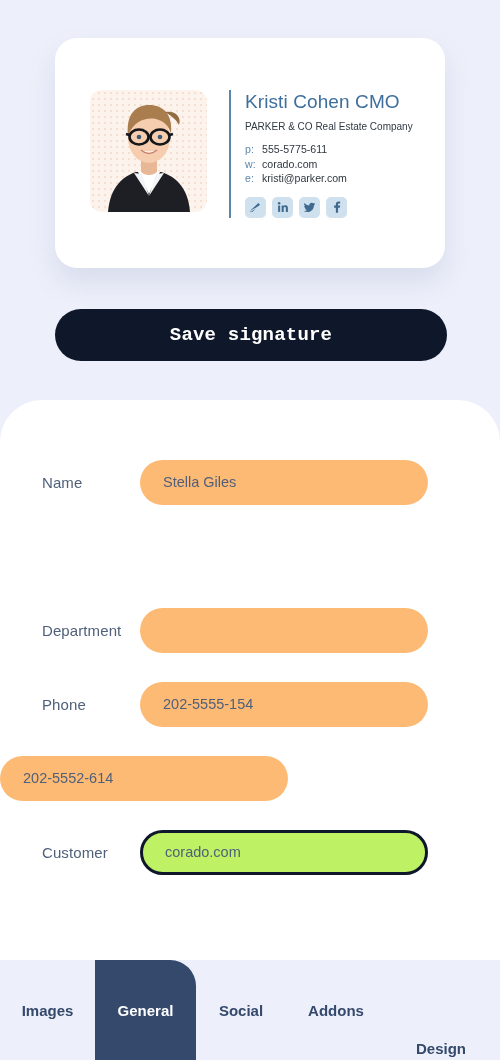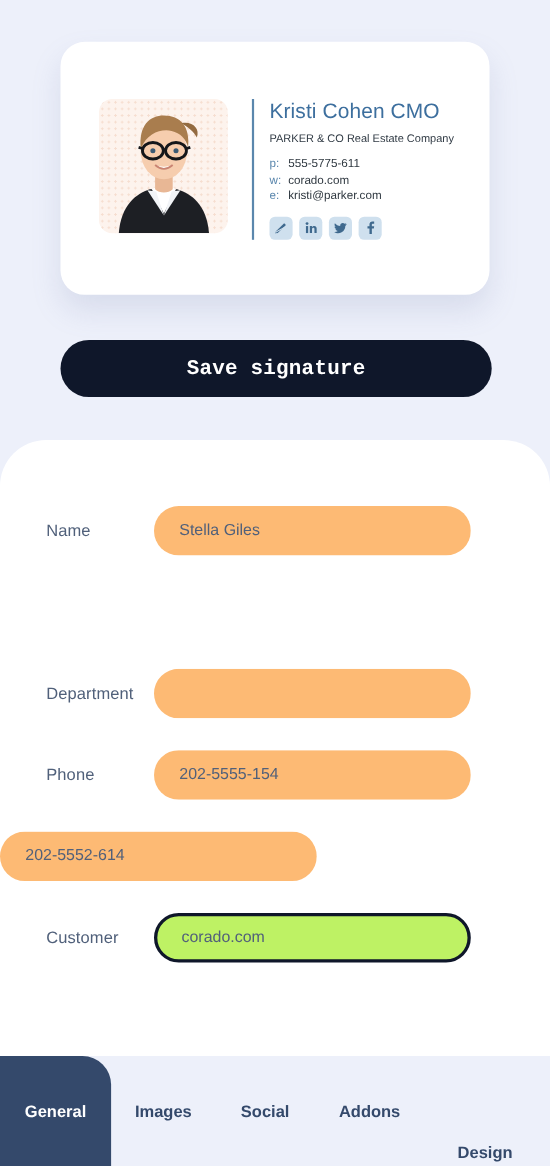"General" div.tab { order: before "Images" -> after "Images" }
